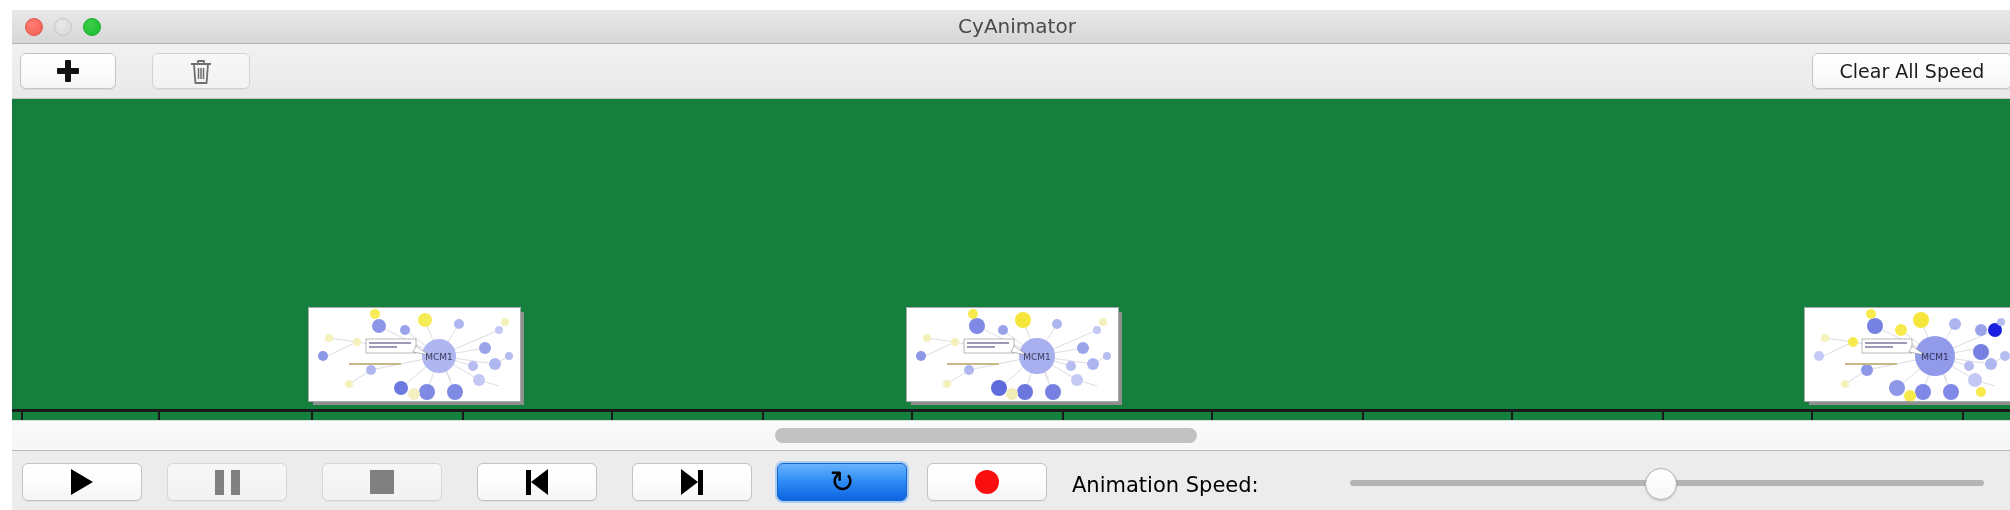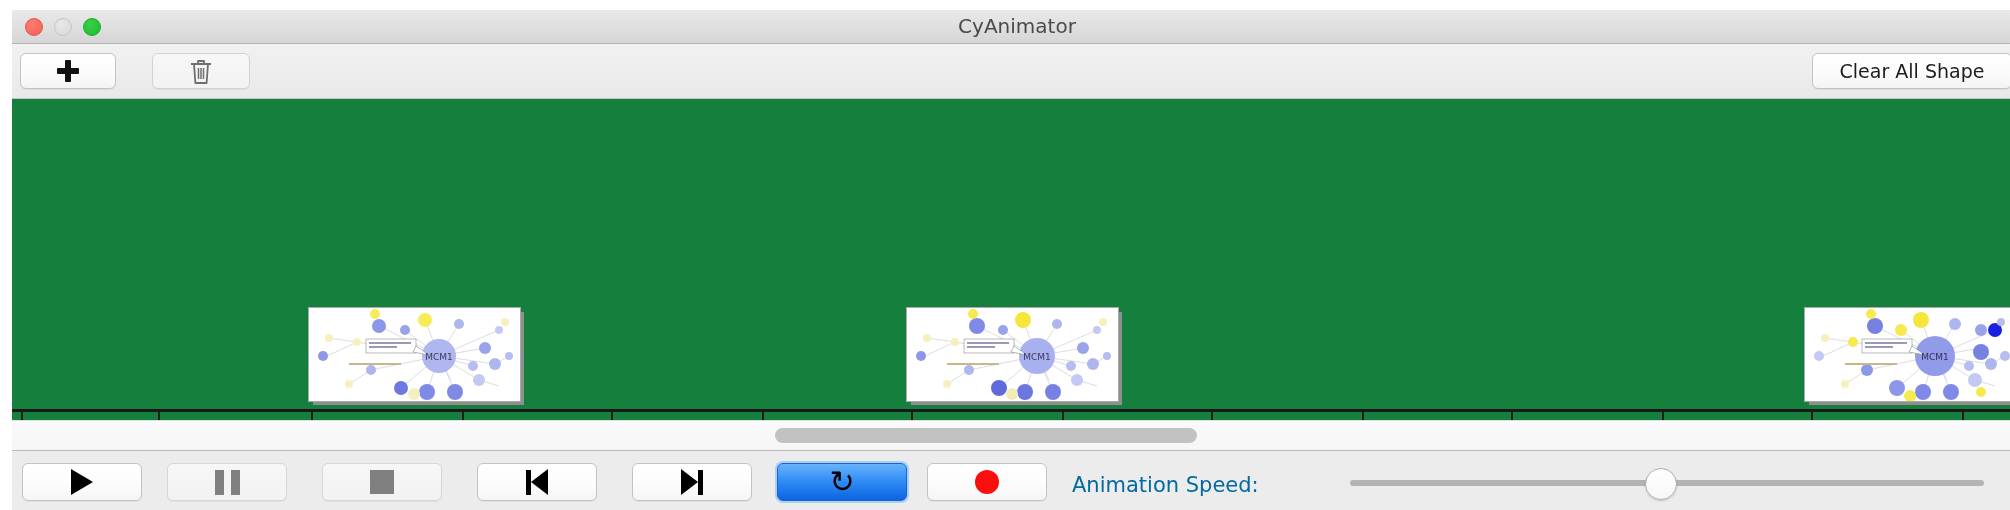"Clear All Shape" span { text: Shape -> Speed }
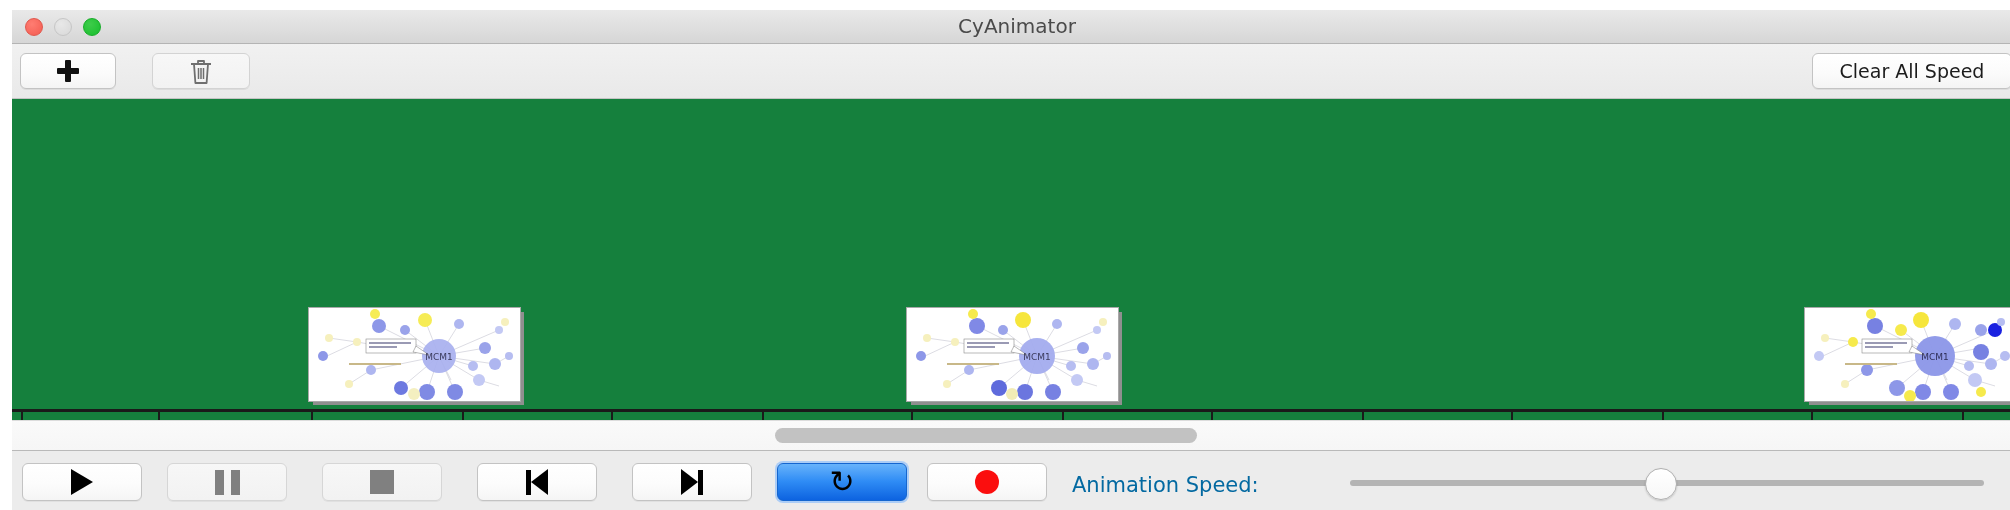"Animation Speed:" .speedlabel { color: #0369a1 -> #000000 }
